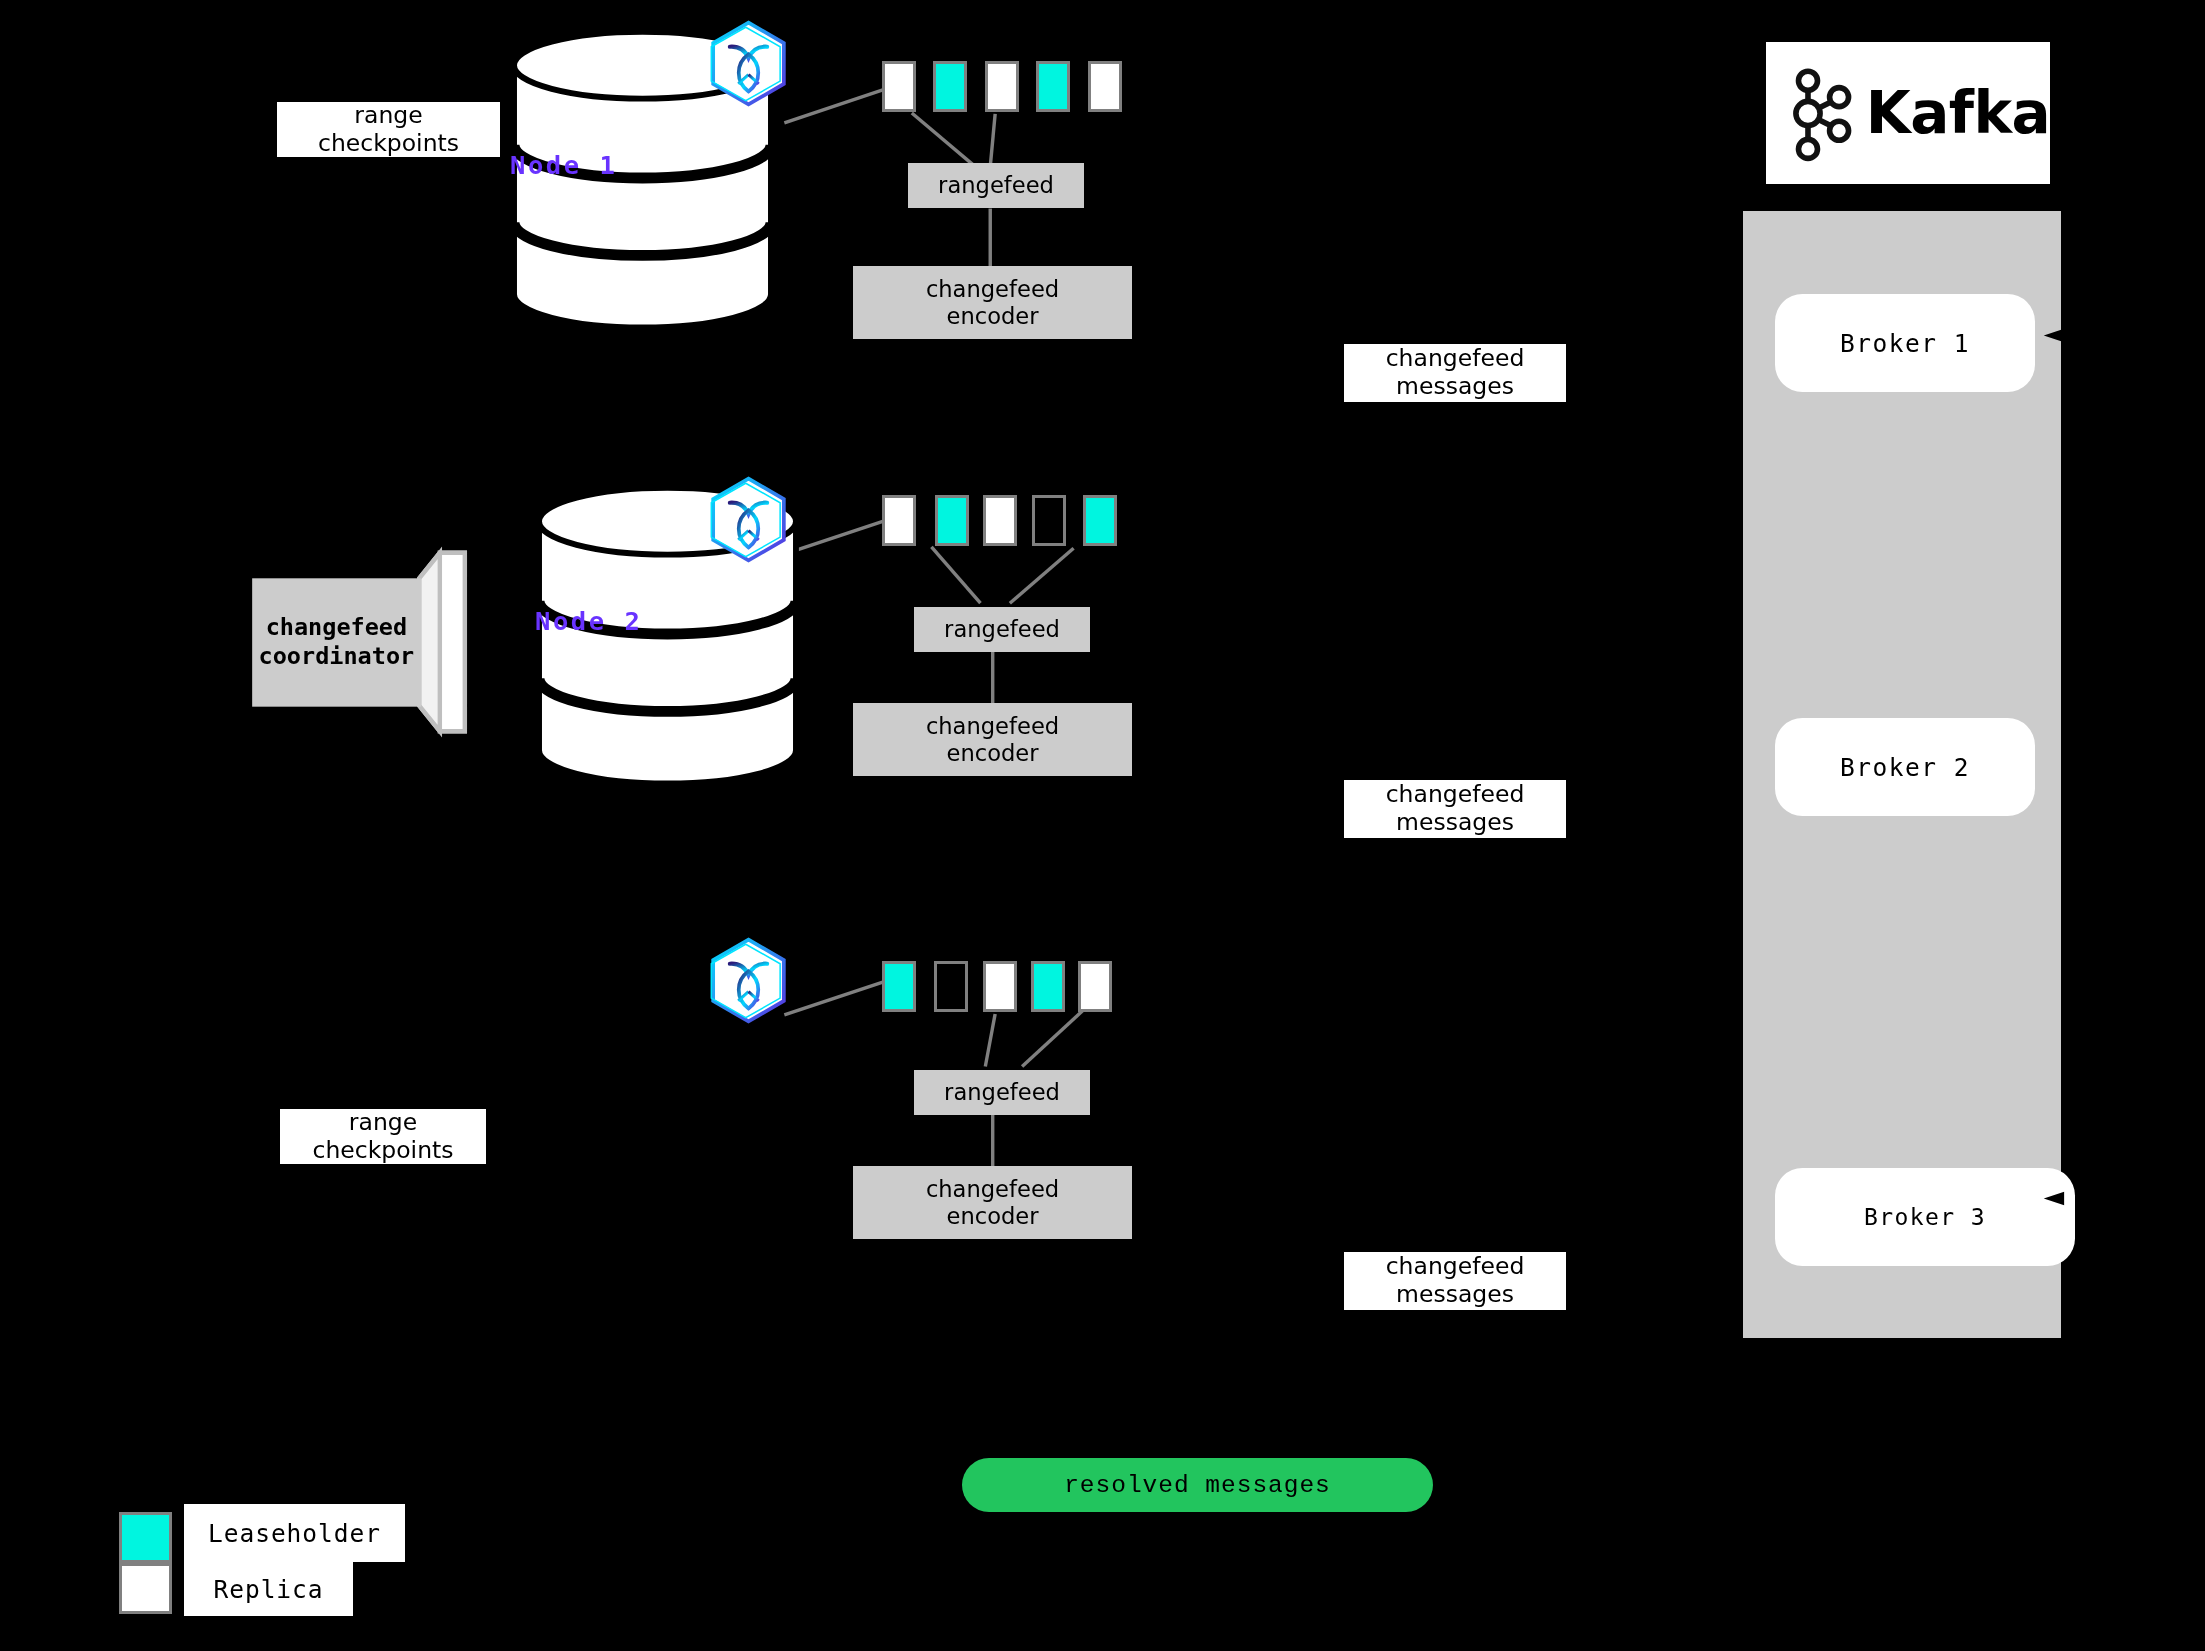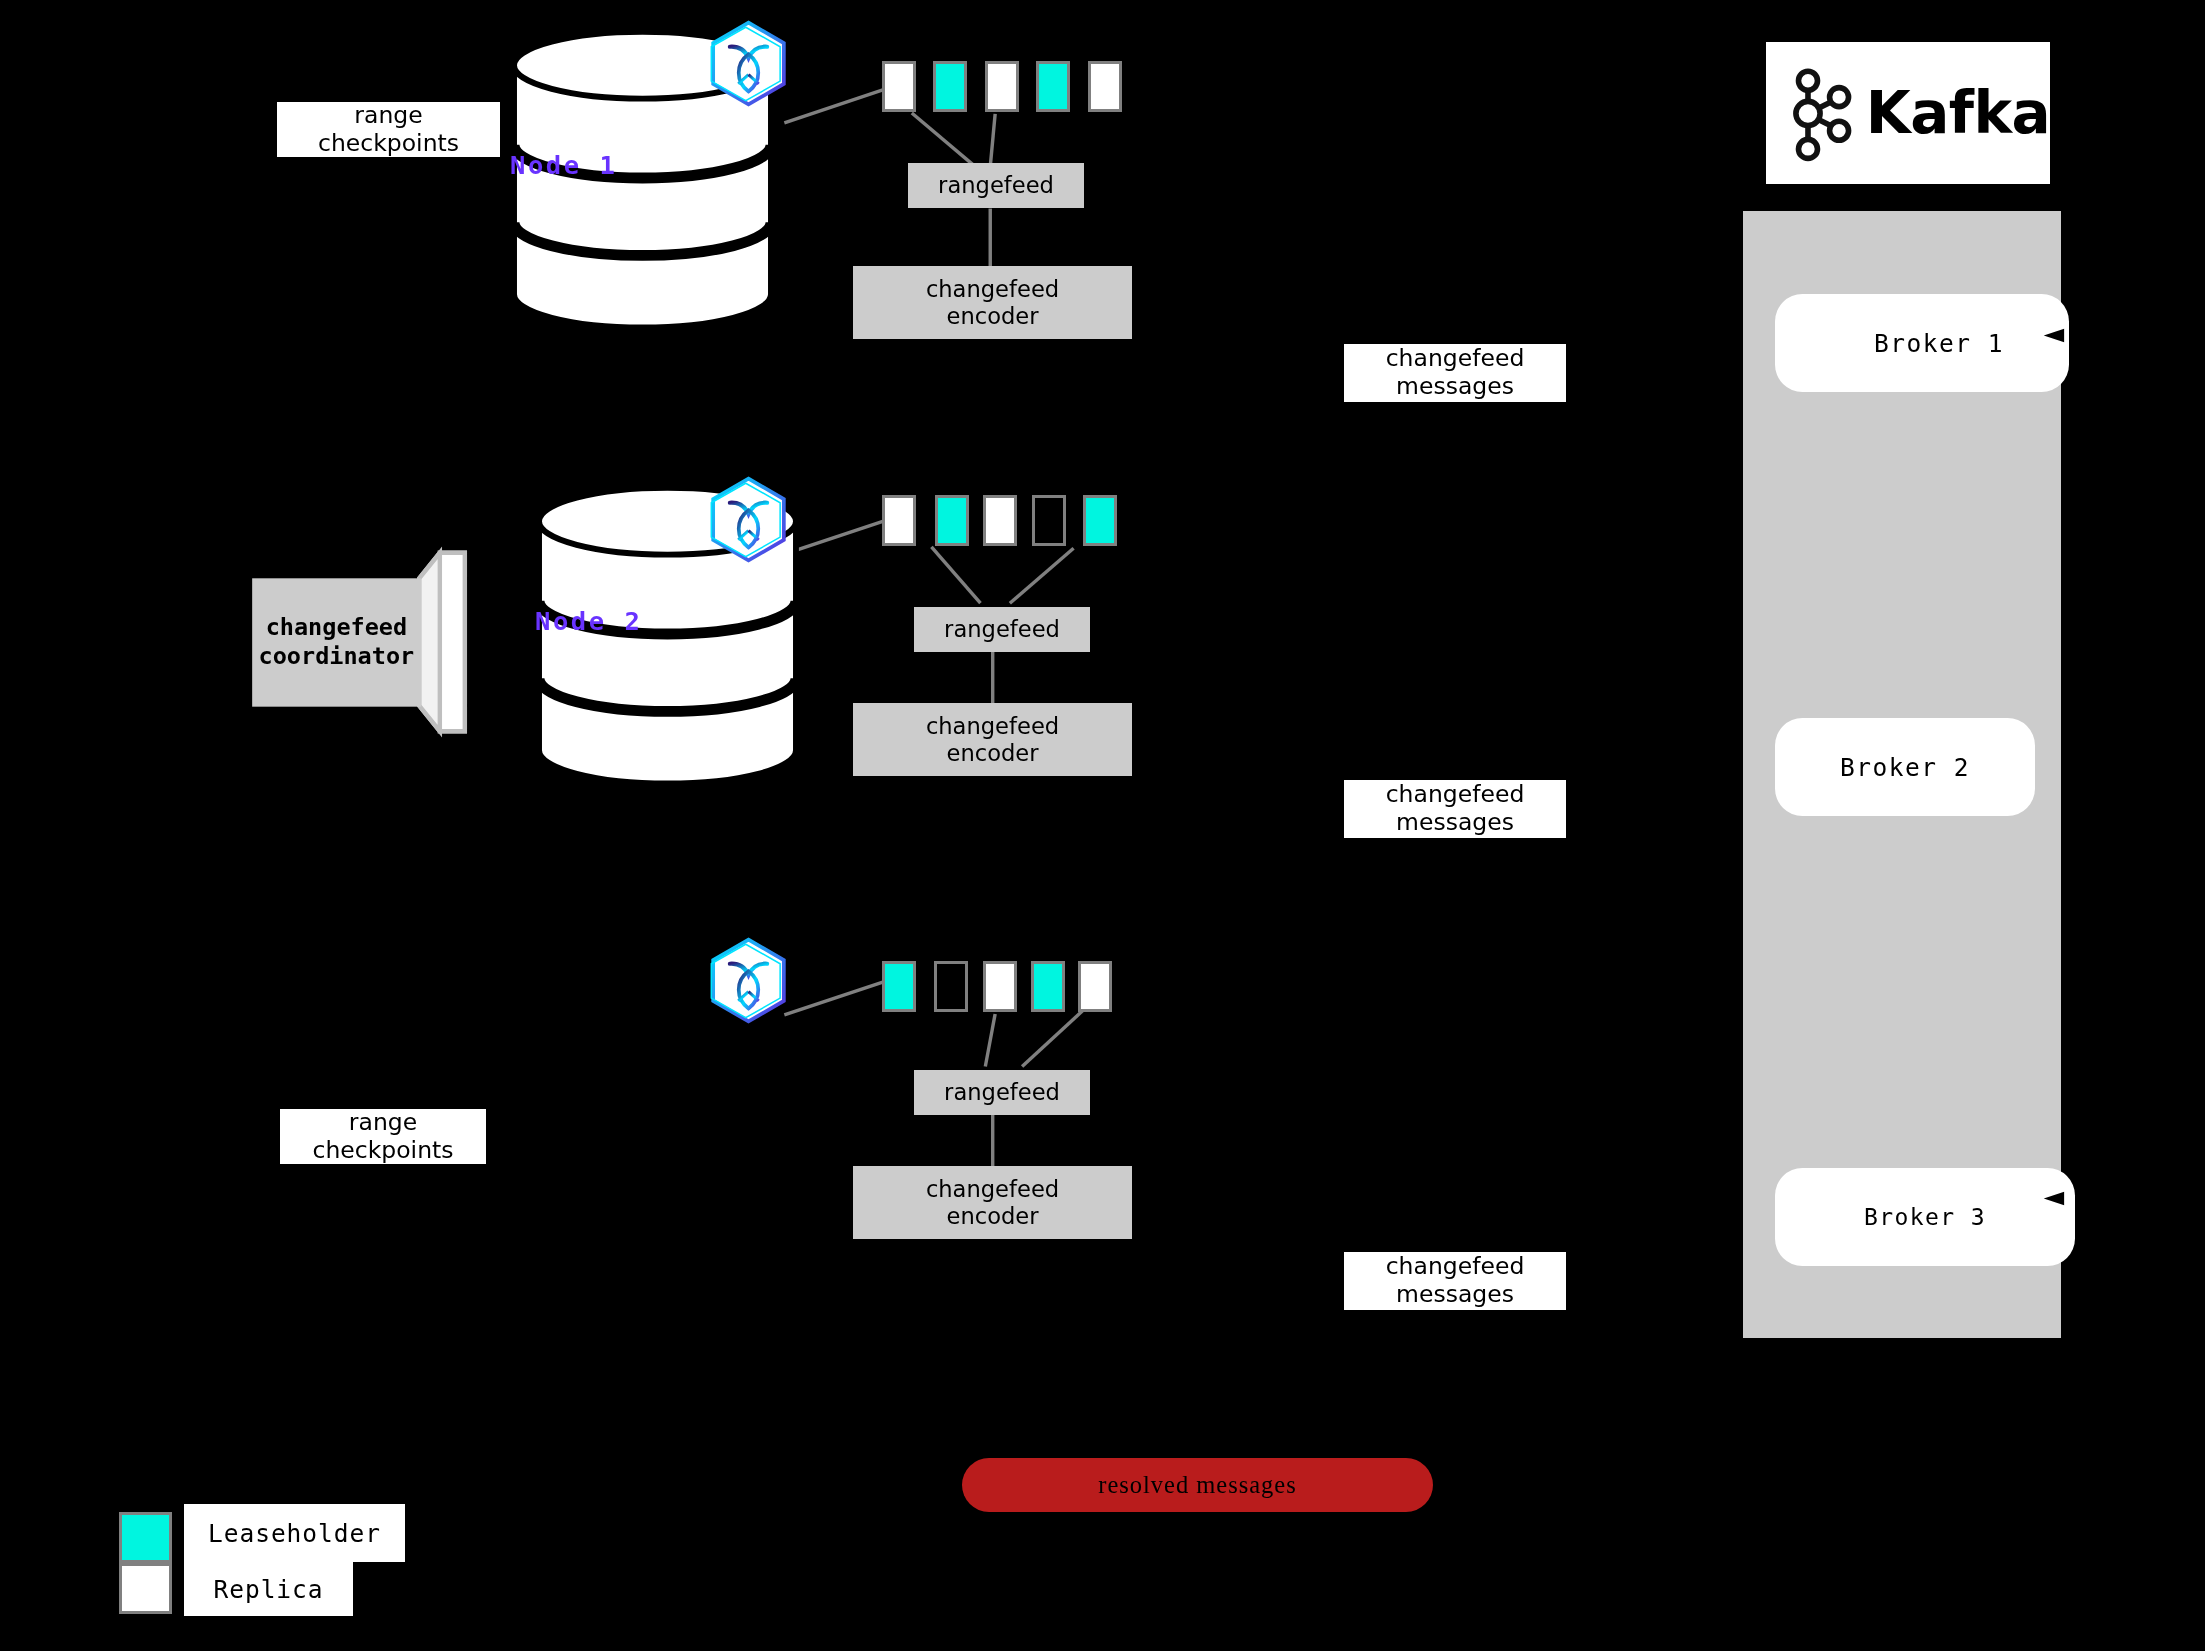"Broker 1" div.broker { padding-left: 34px -> none }
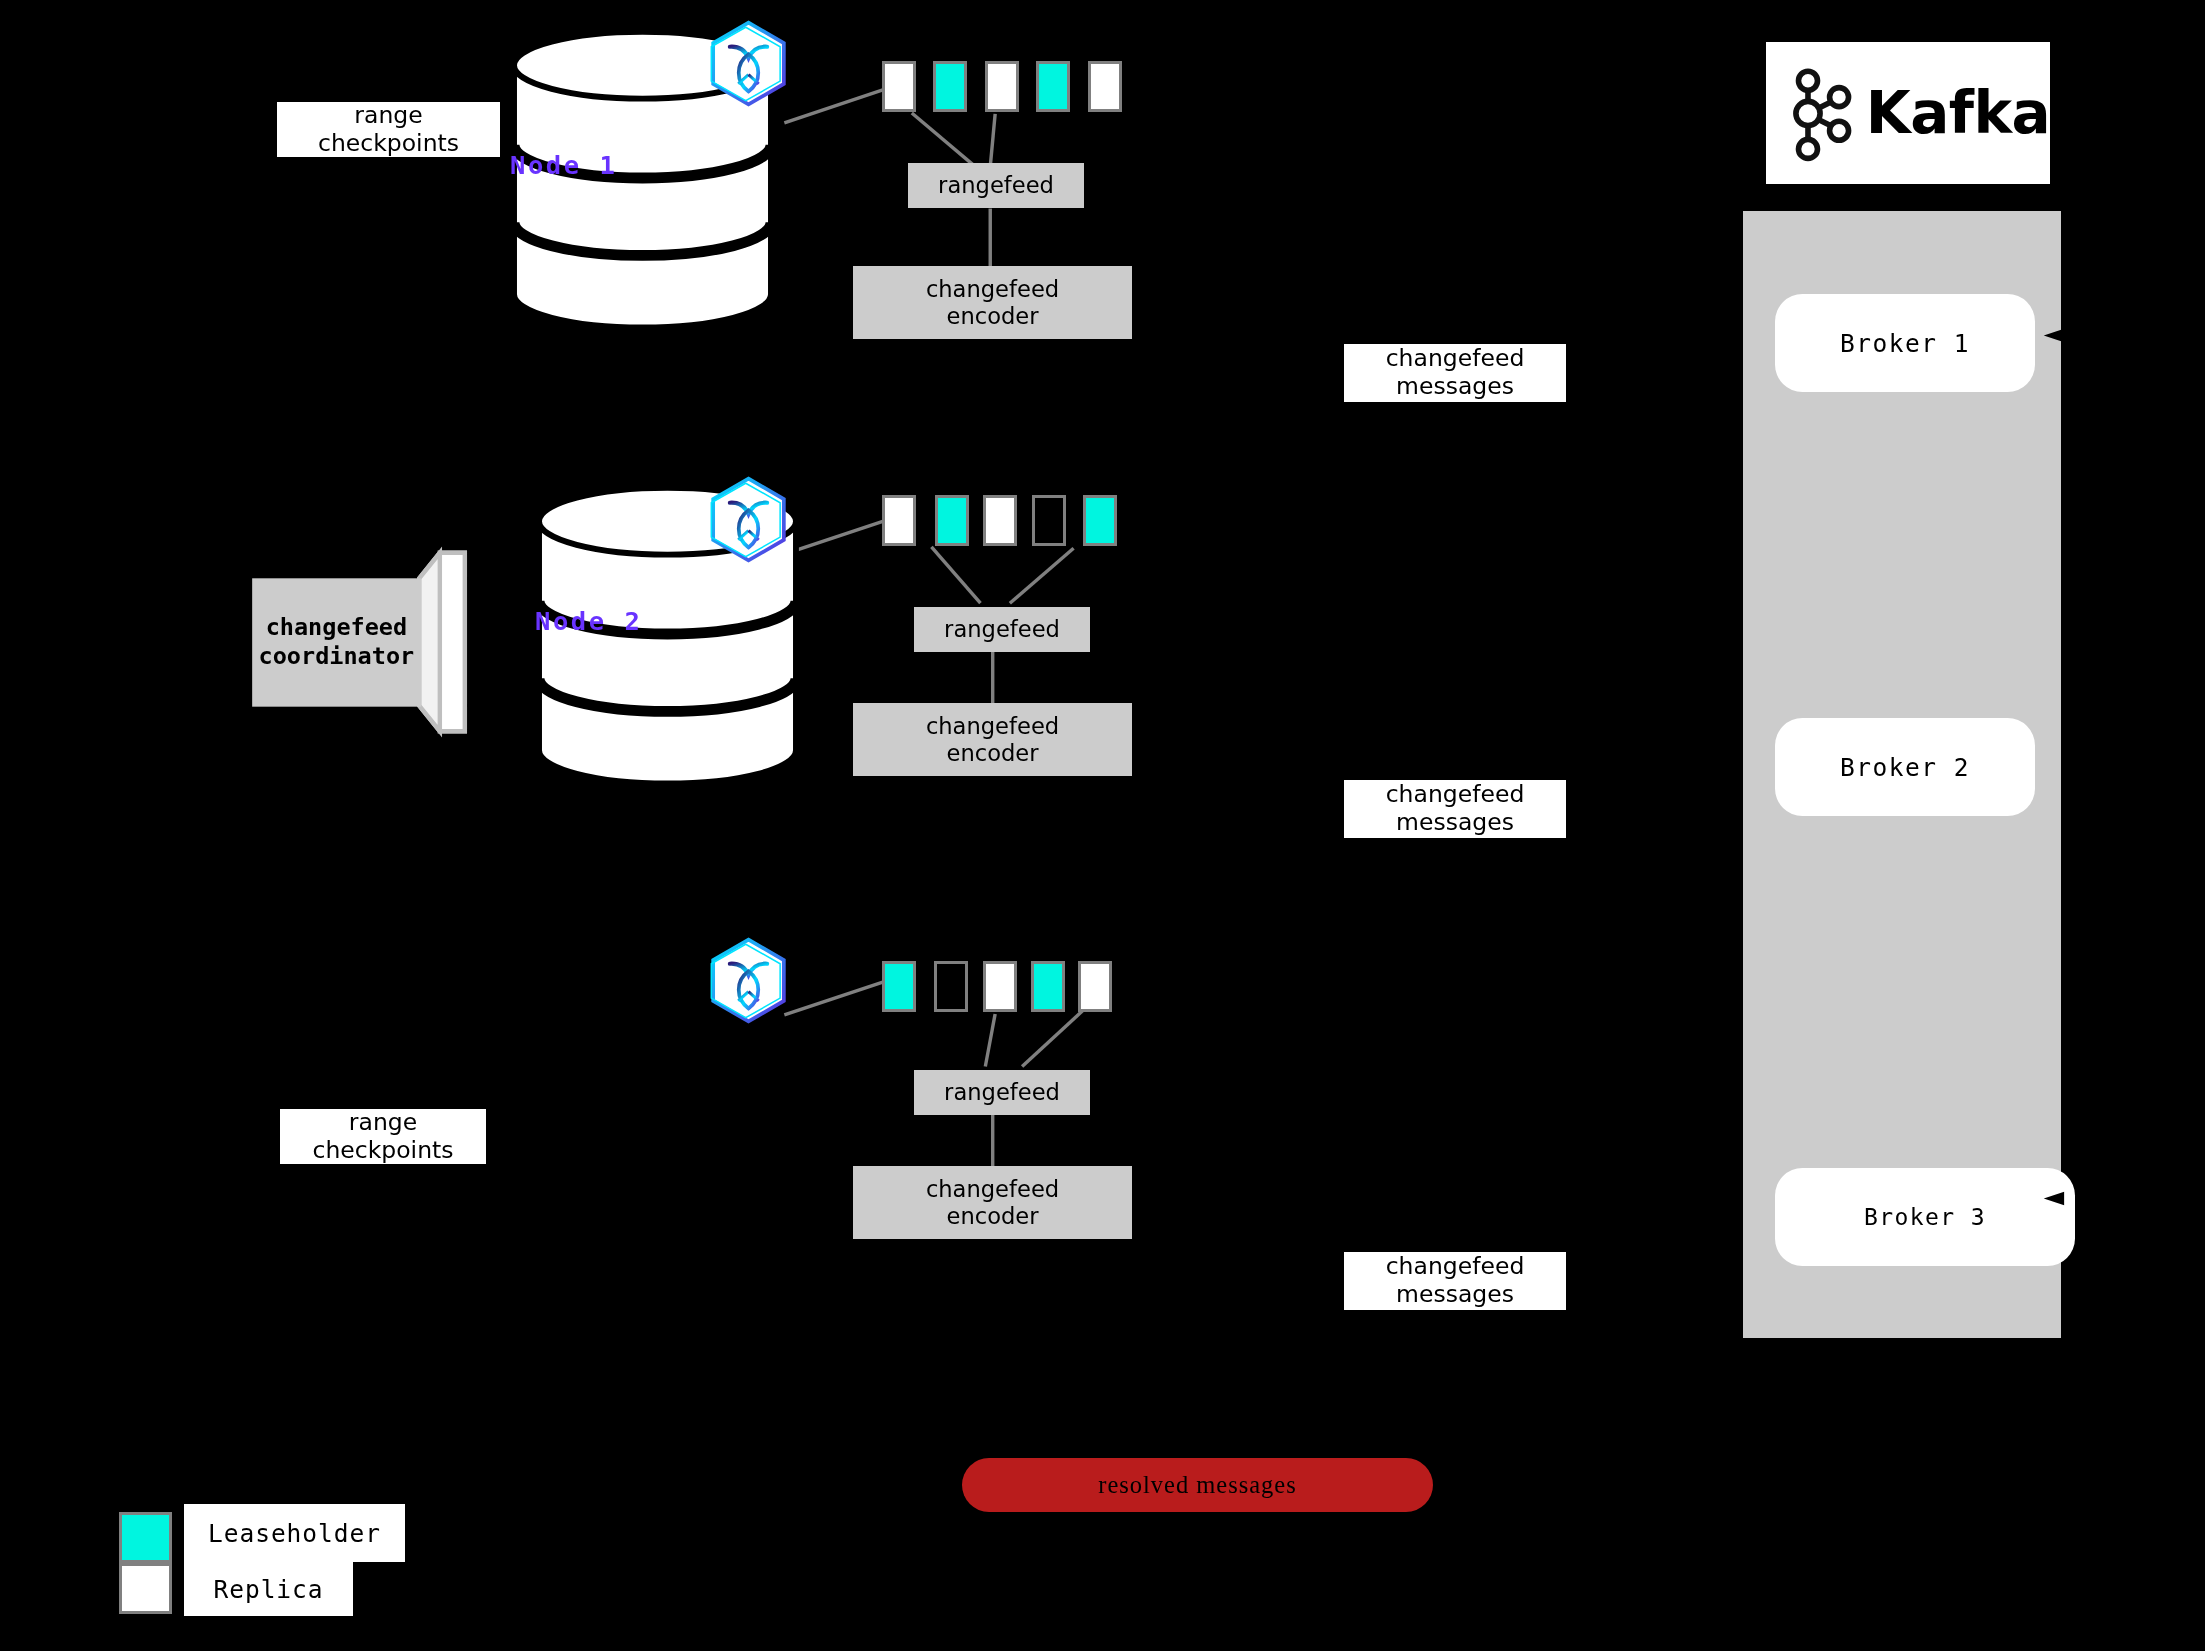"resolved messages" .pill { background: #b91c1c -> #22c55e; font-family: Liberation Serif, serif -> Liberation Mono, monospace }
